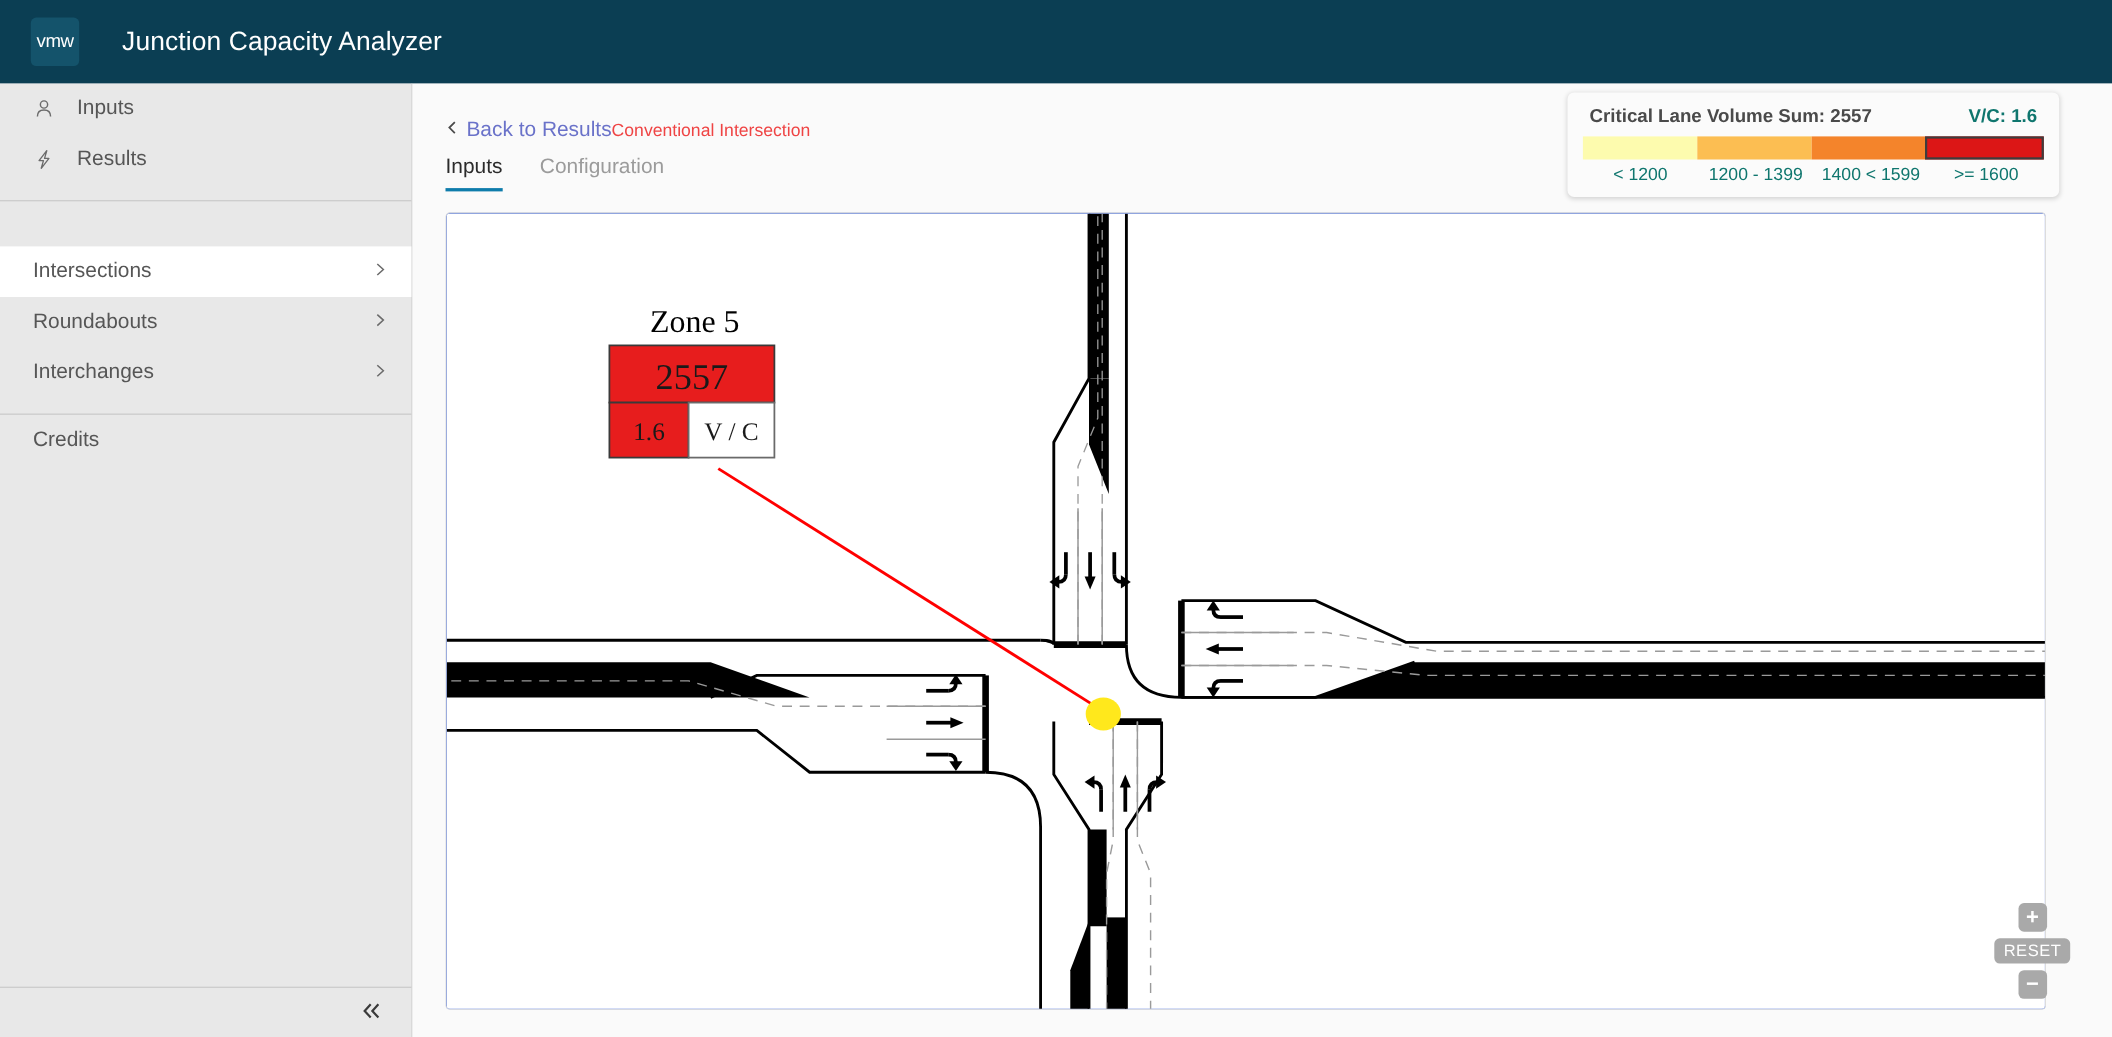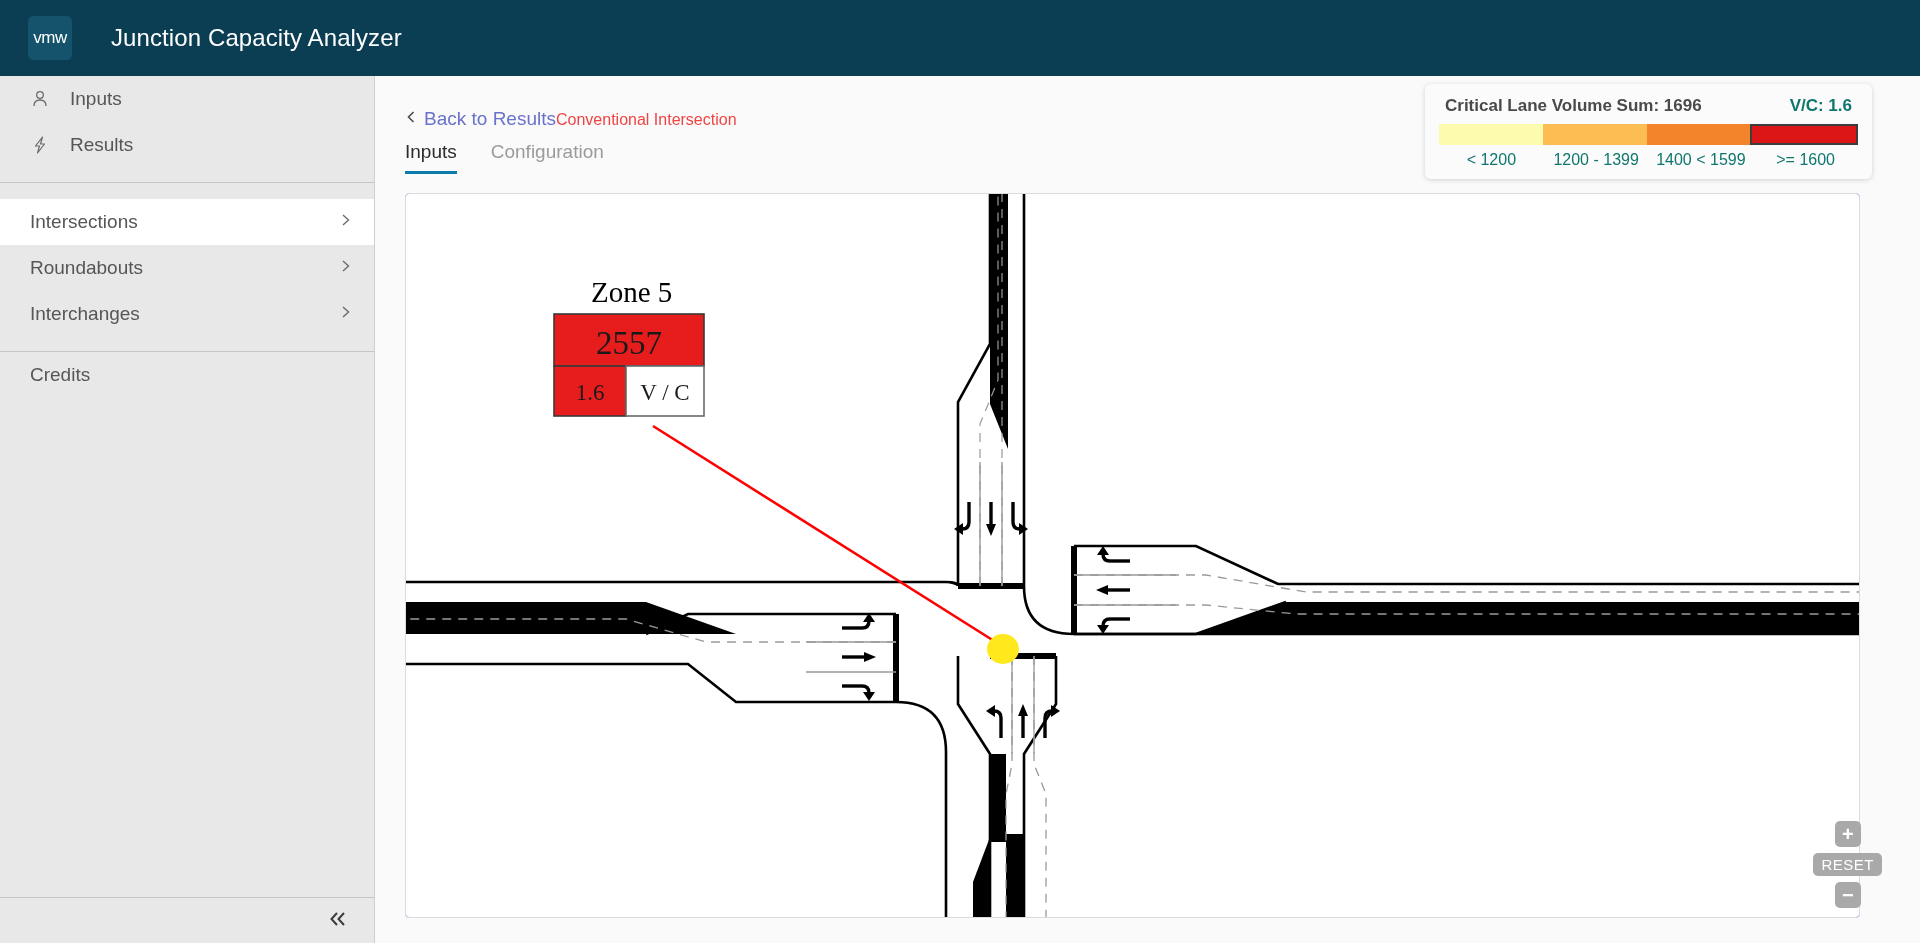"Critical Lane Volume Sum: 1696" div.legend-title { text: 1696 -> 2557 }
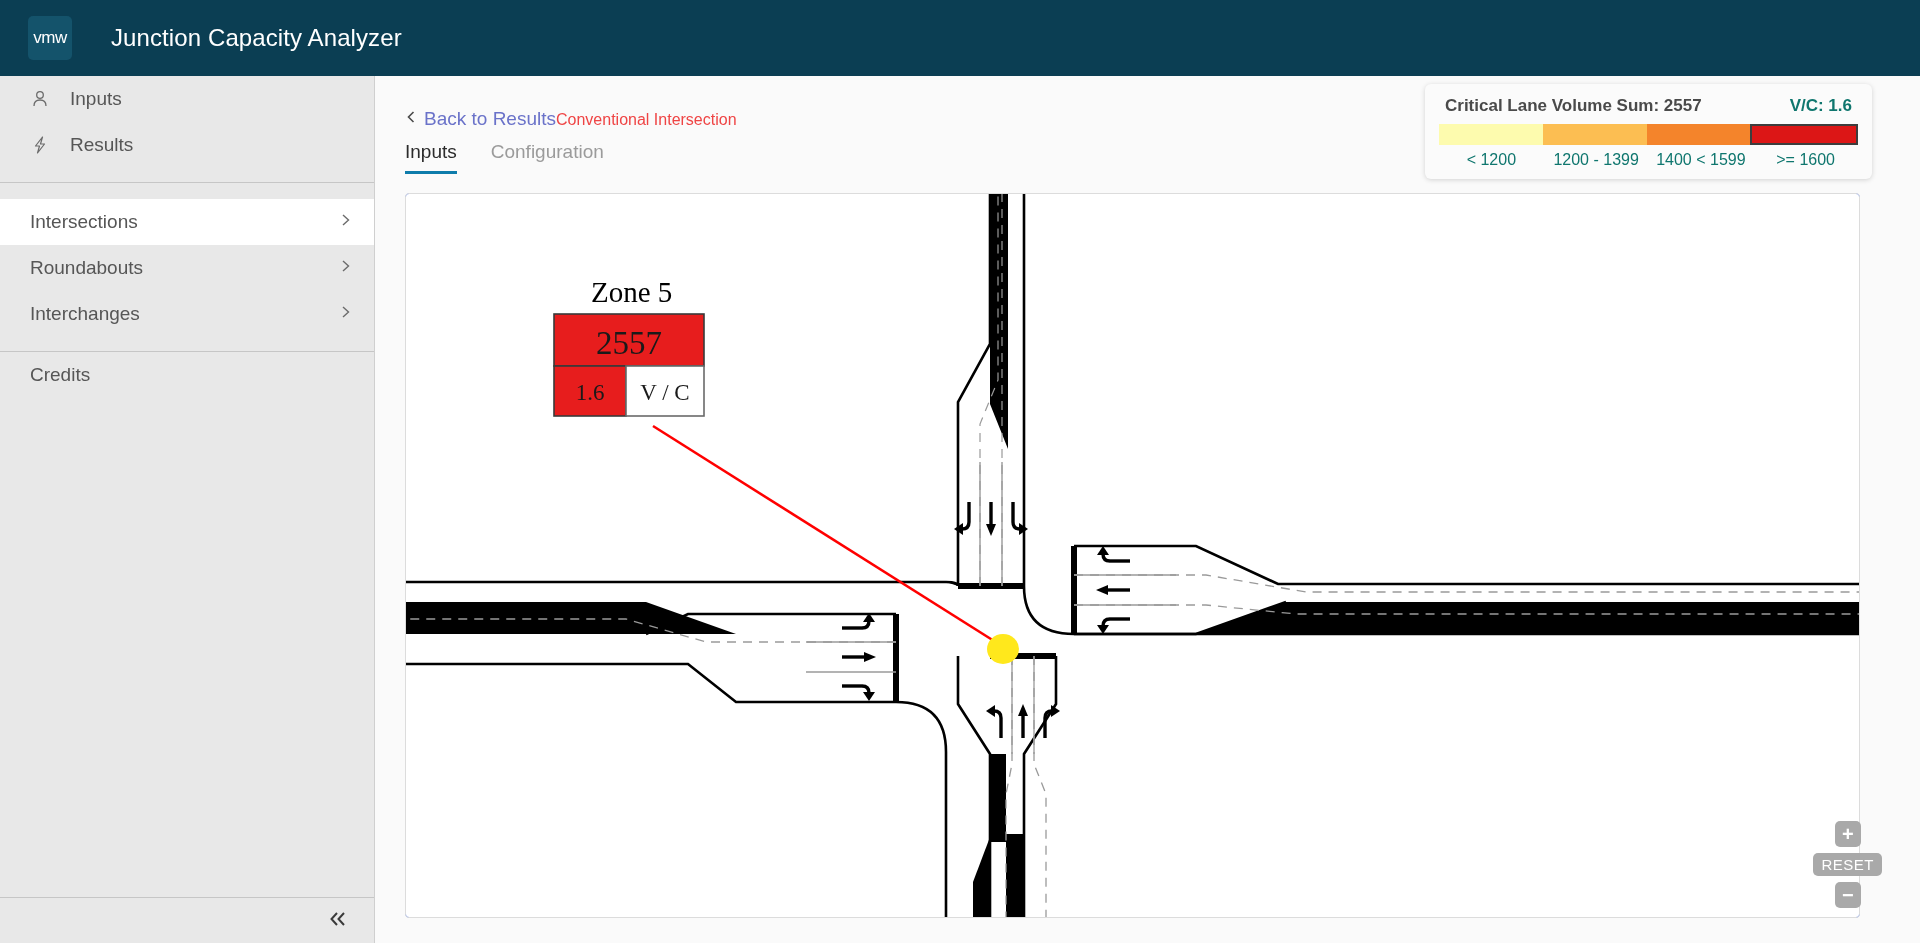"Intersections" .tree-group { margin-top: none -> 25px }
